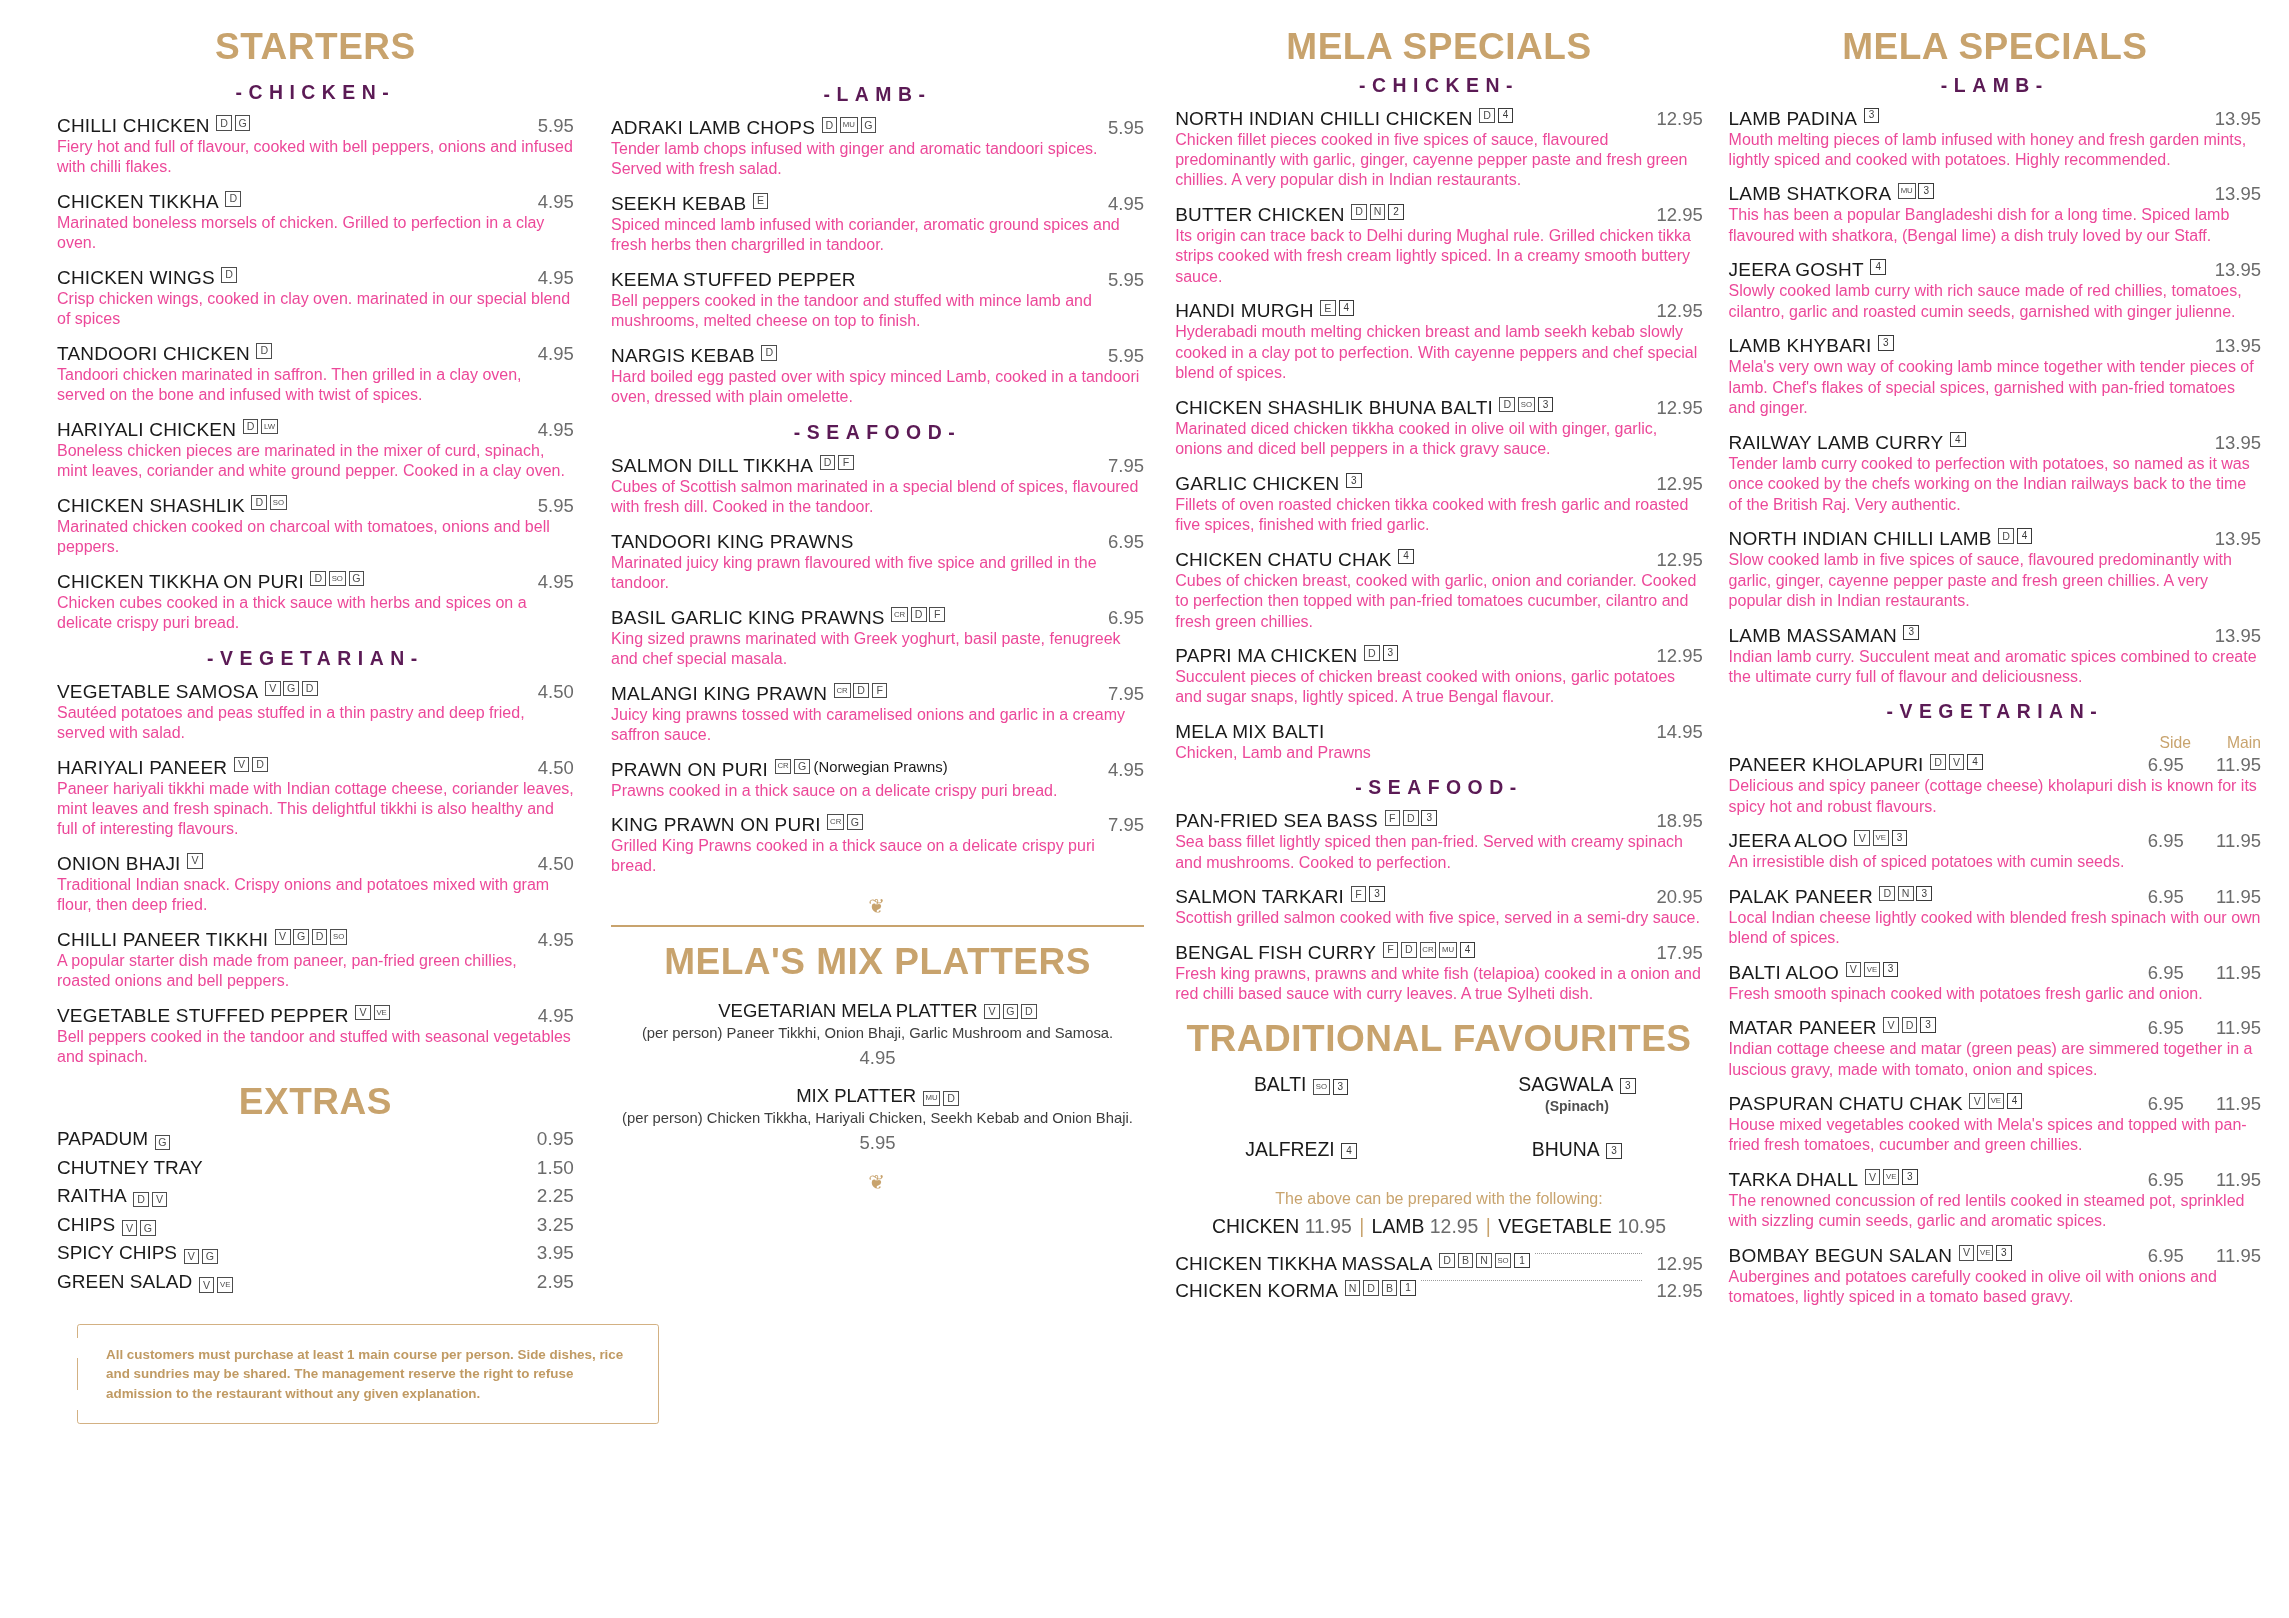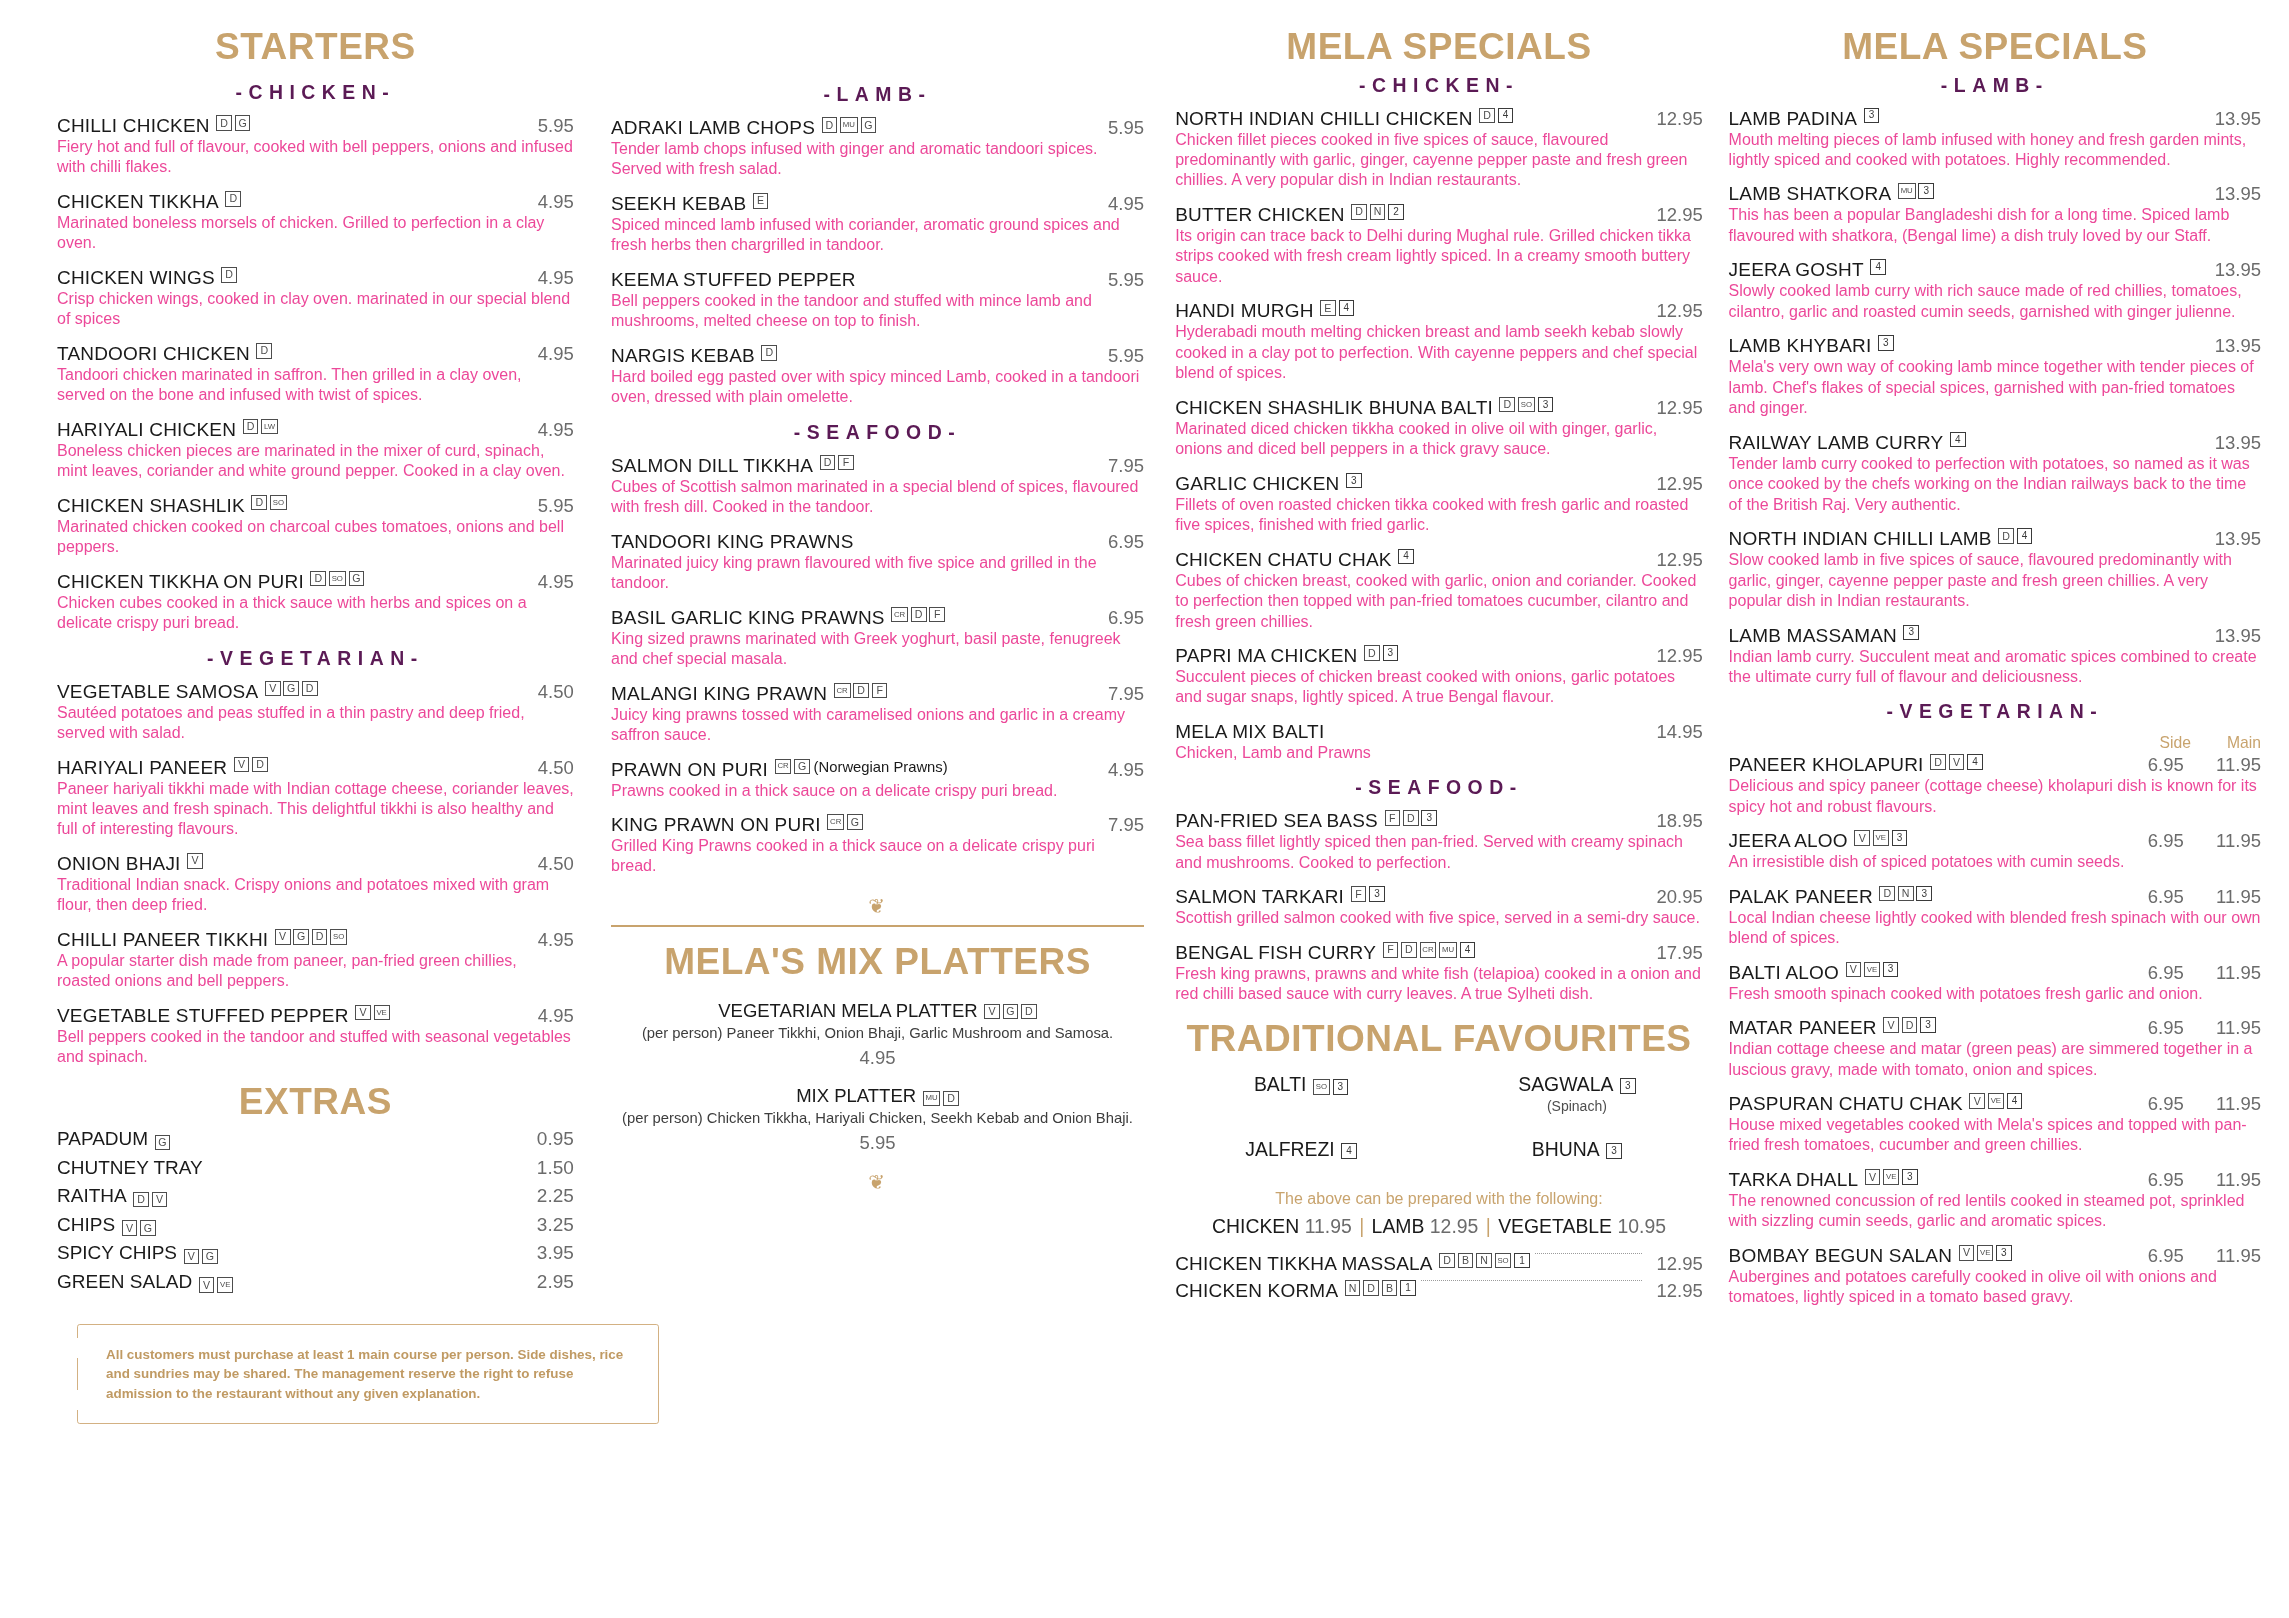"Marinated chicken cooked on charcoal" div.desc { text: cubes -> with }
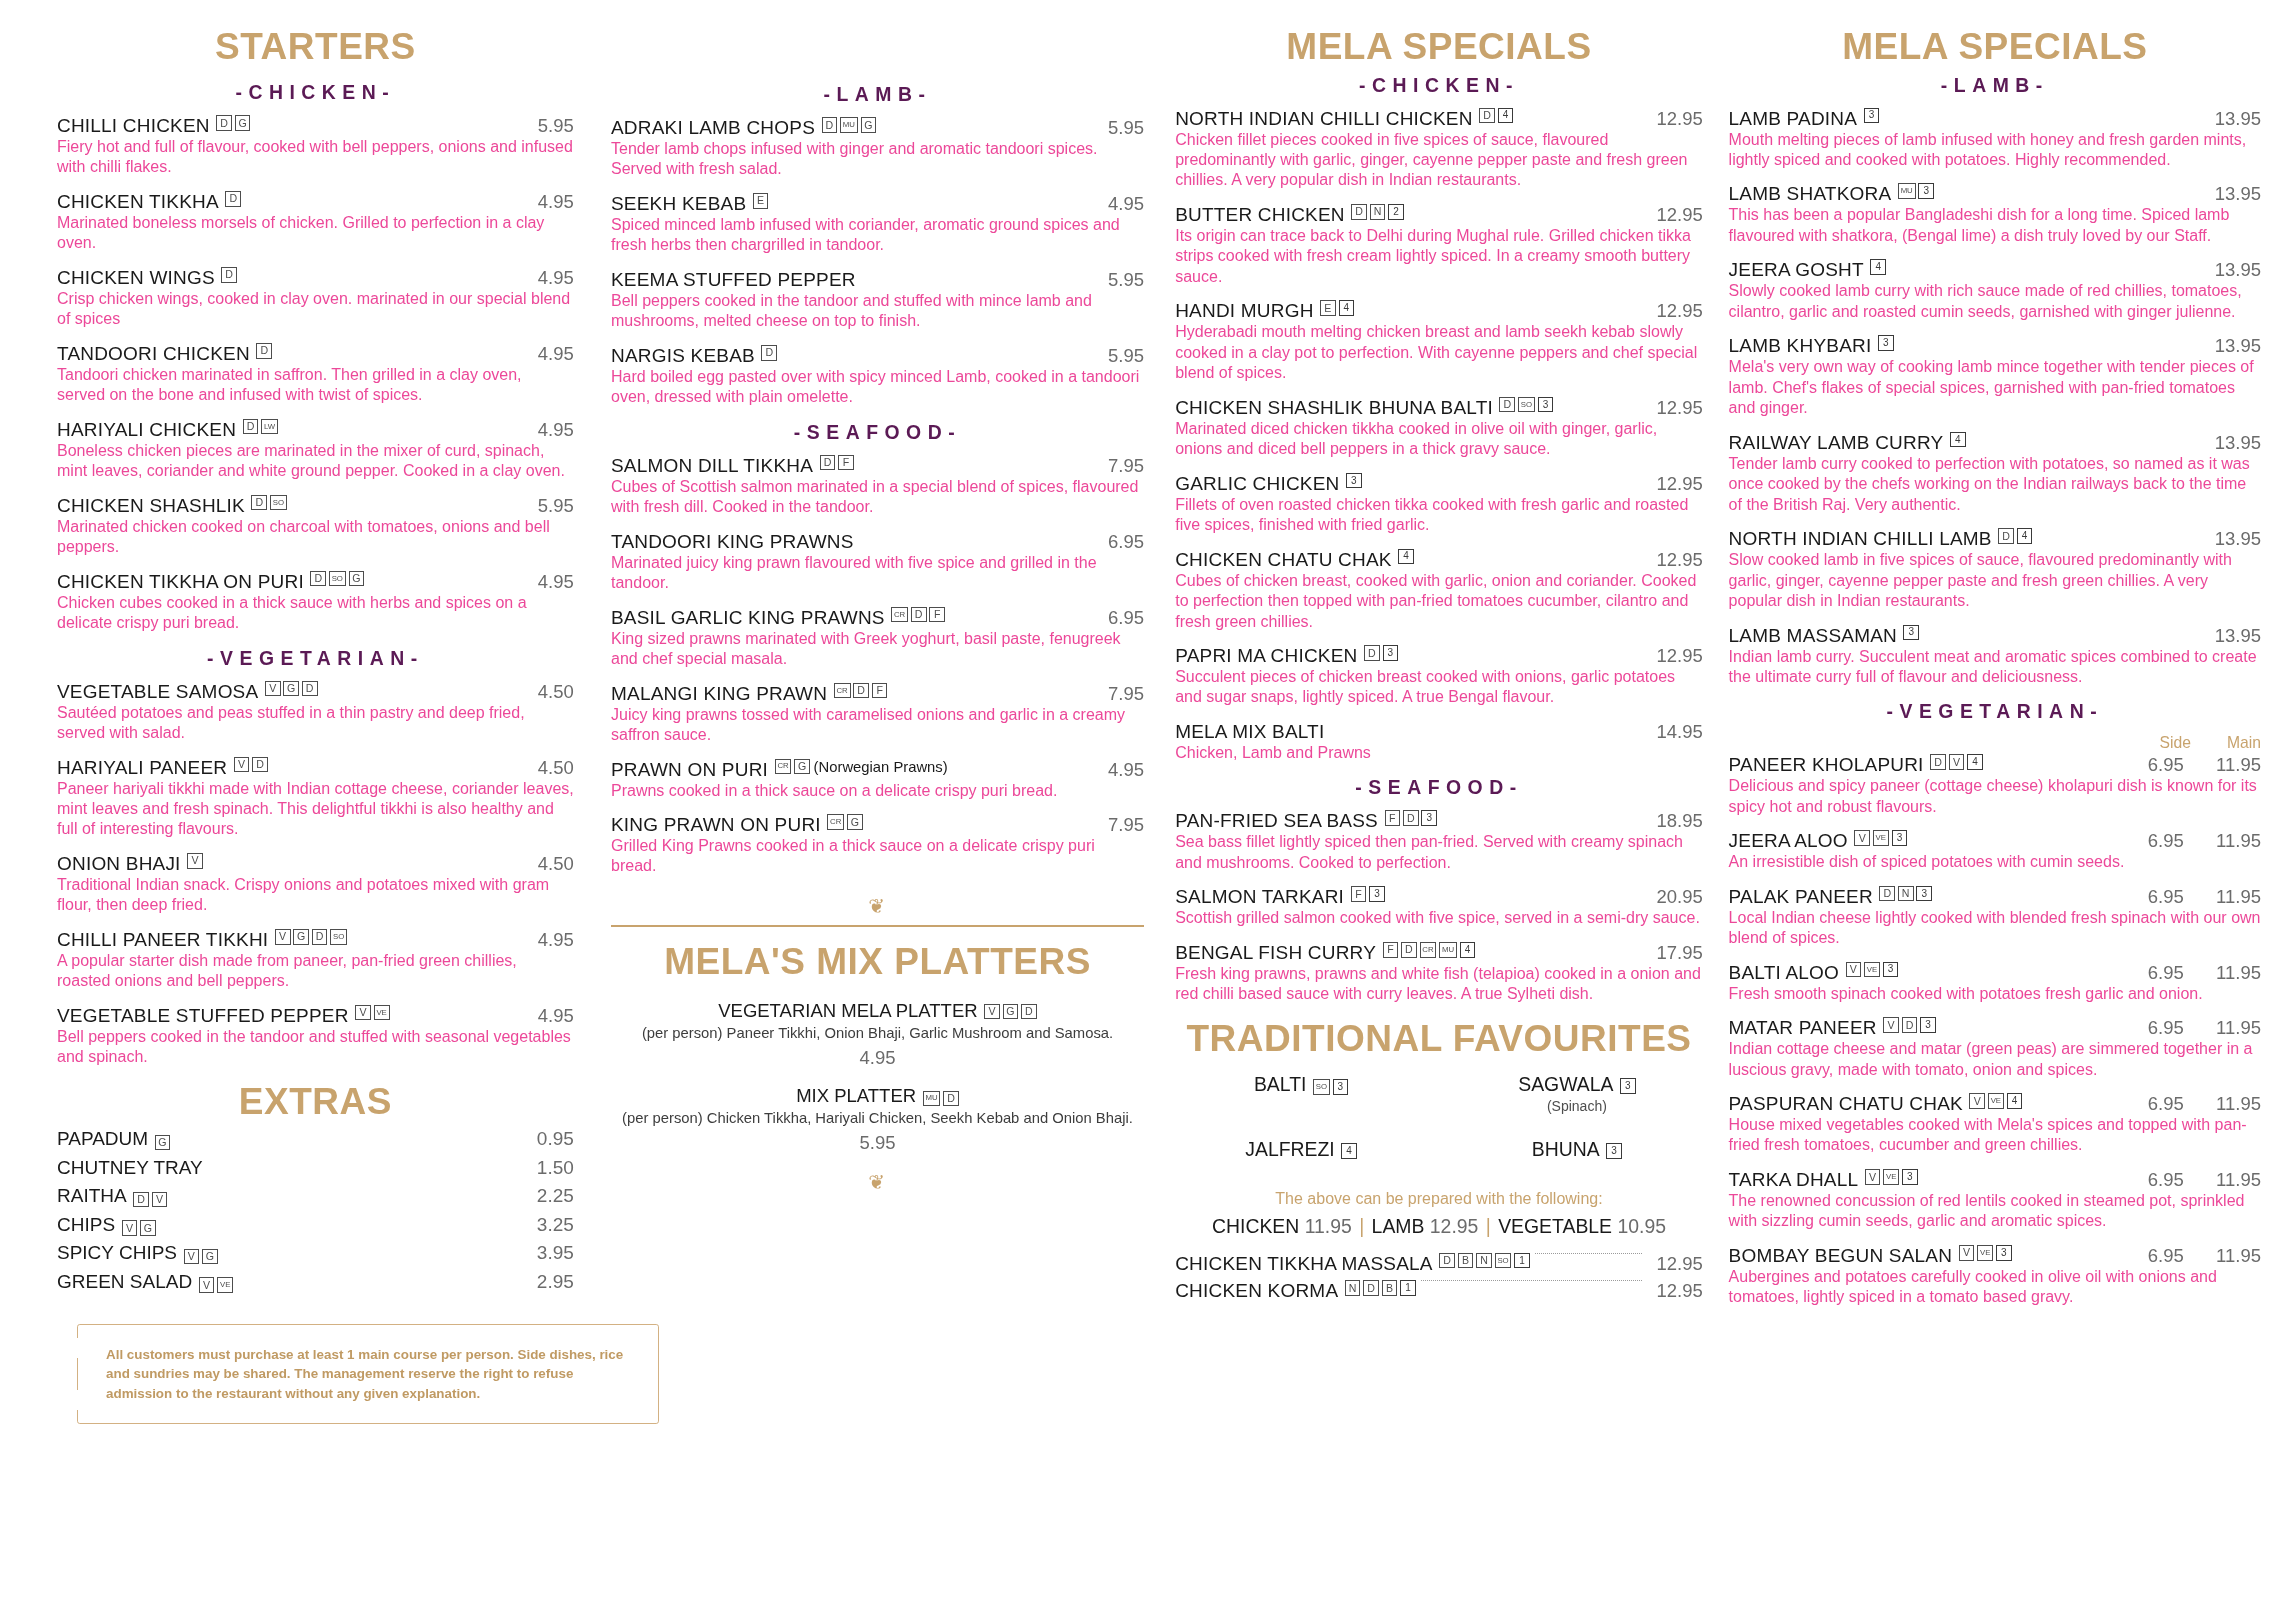"(Spinach)" .trad-item .tsub { font-weight: none -> bold }
